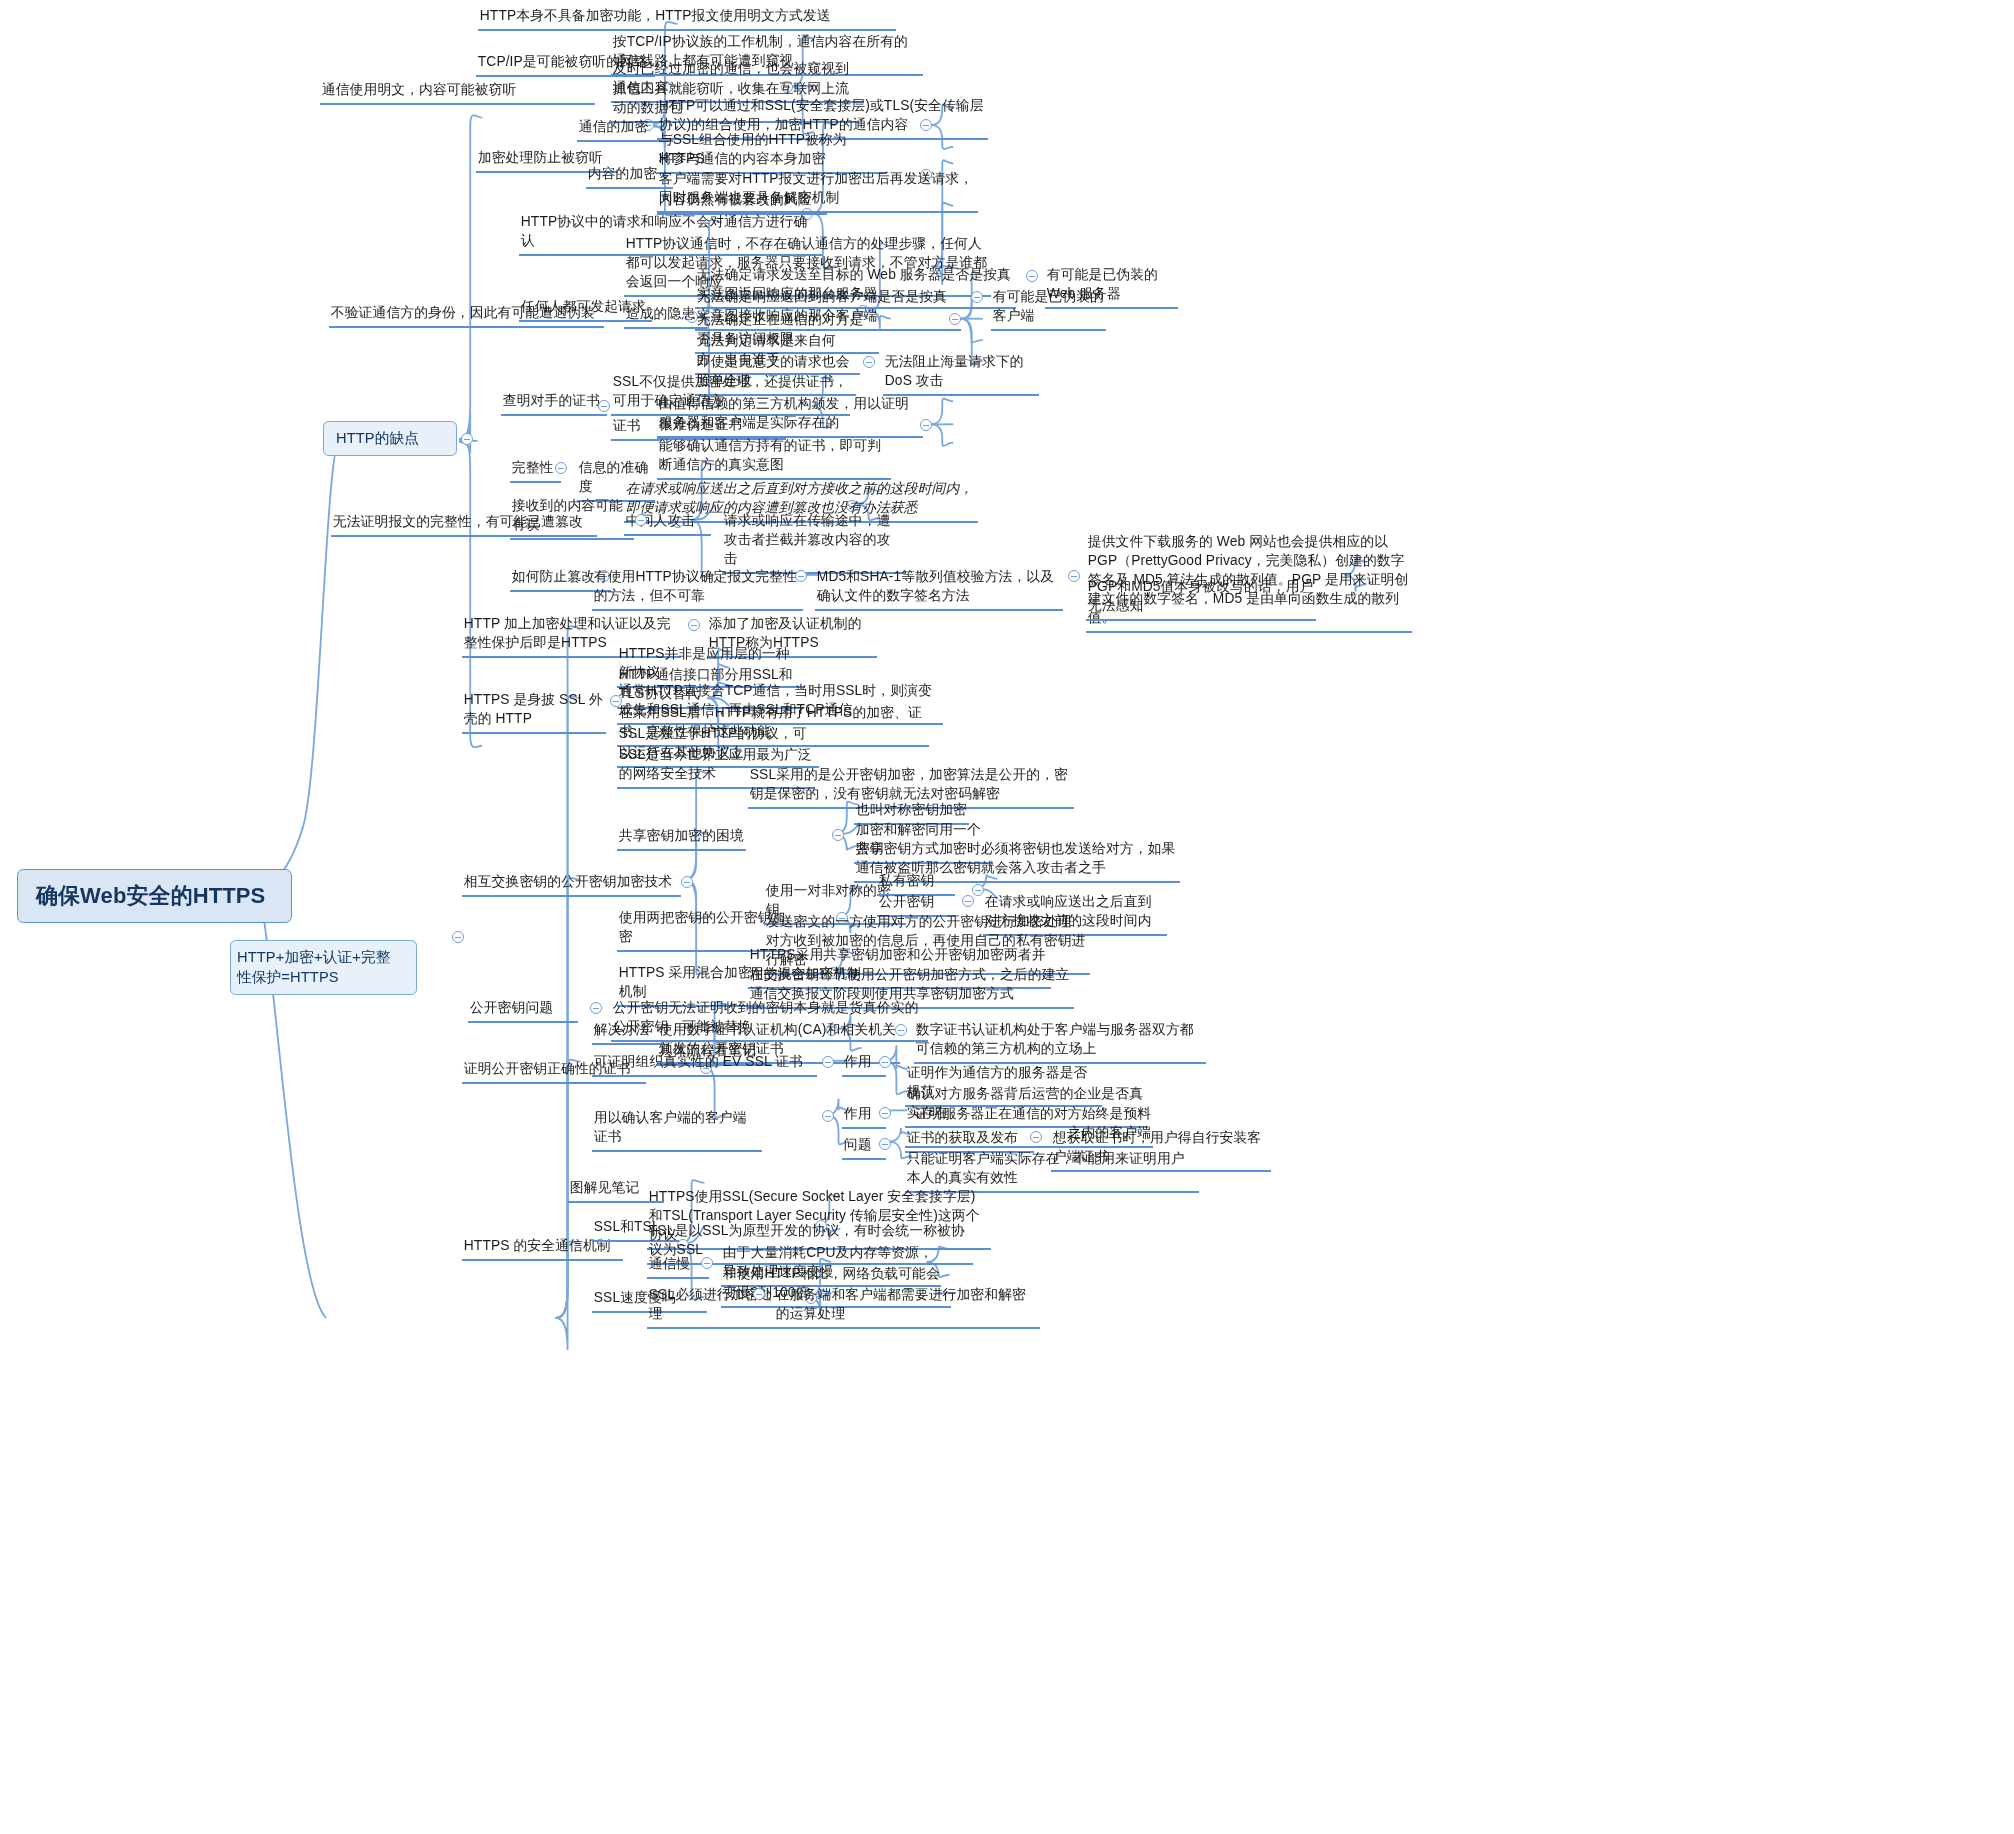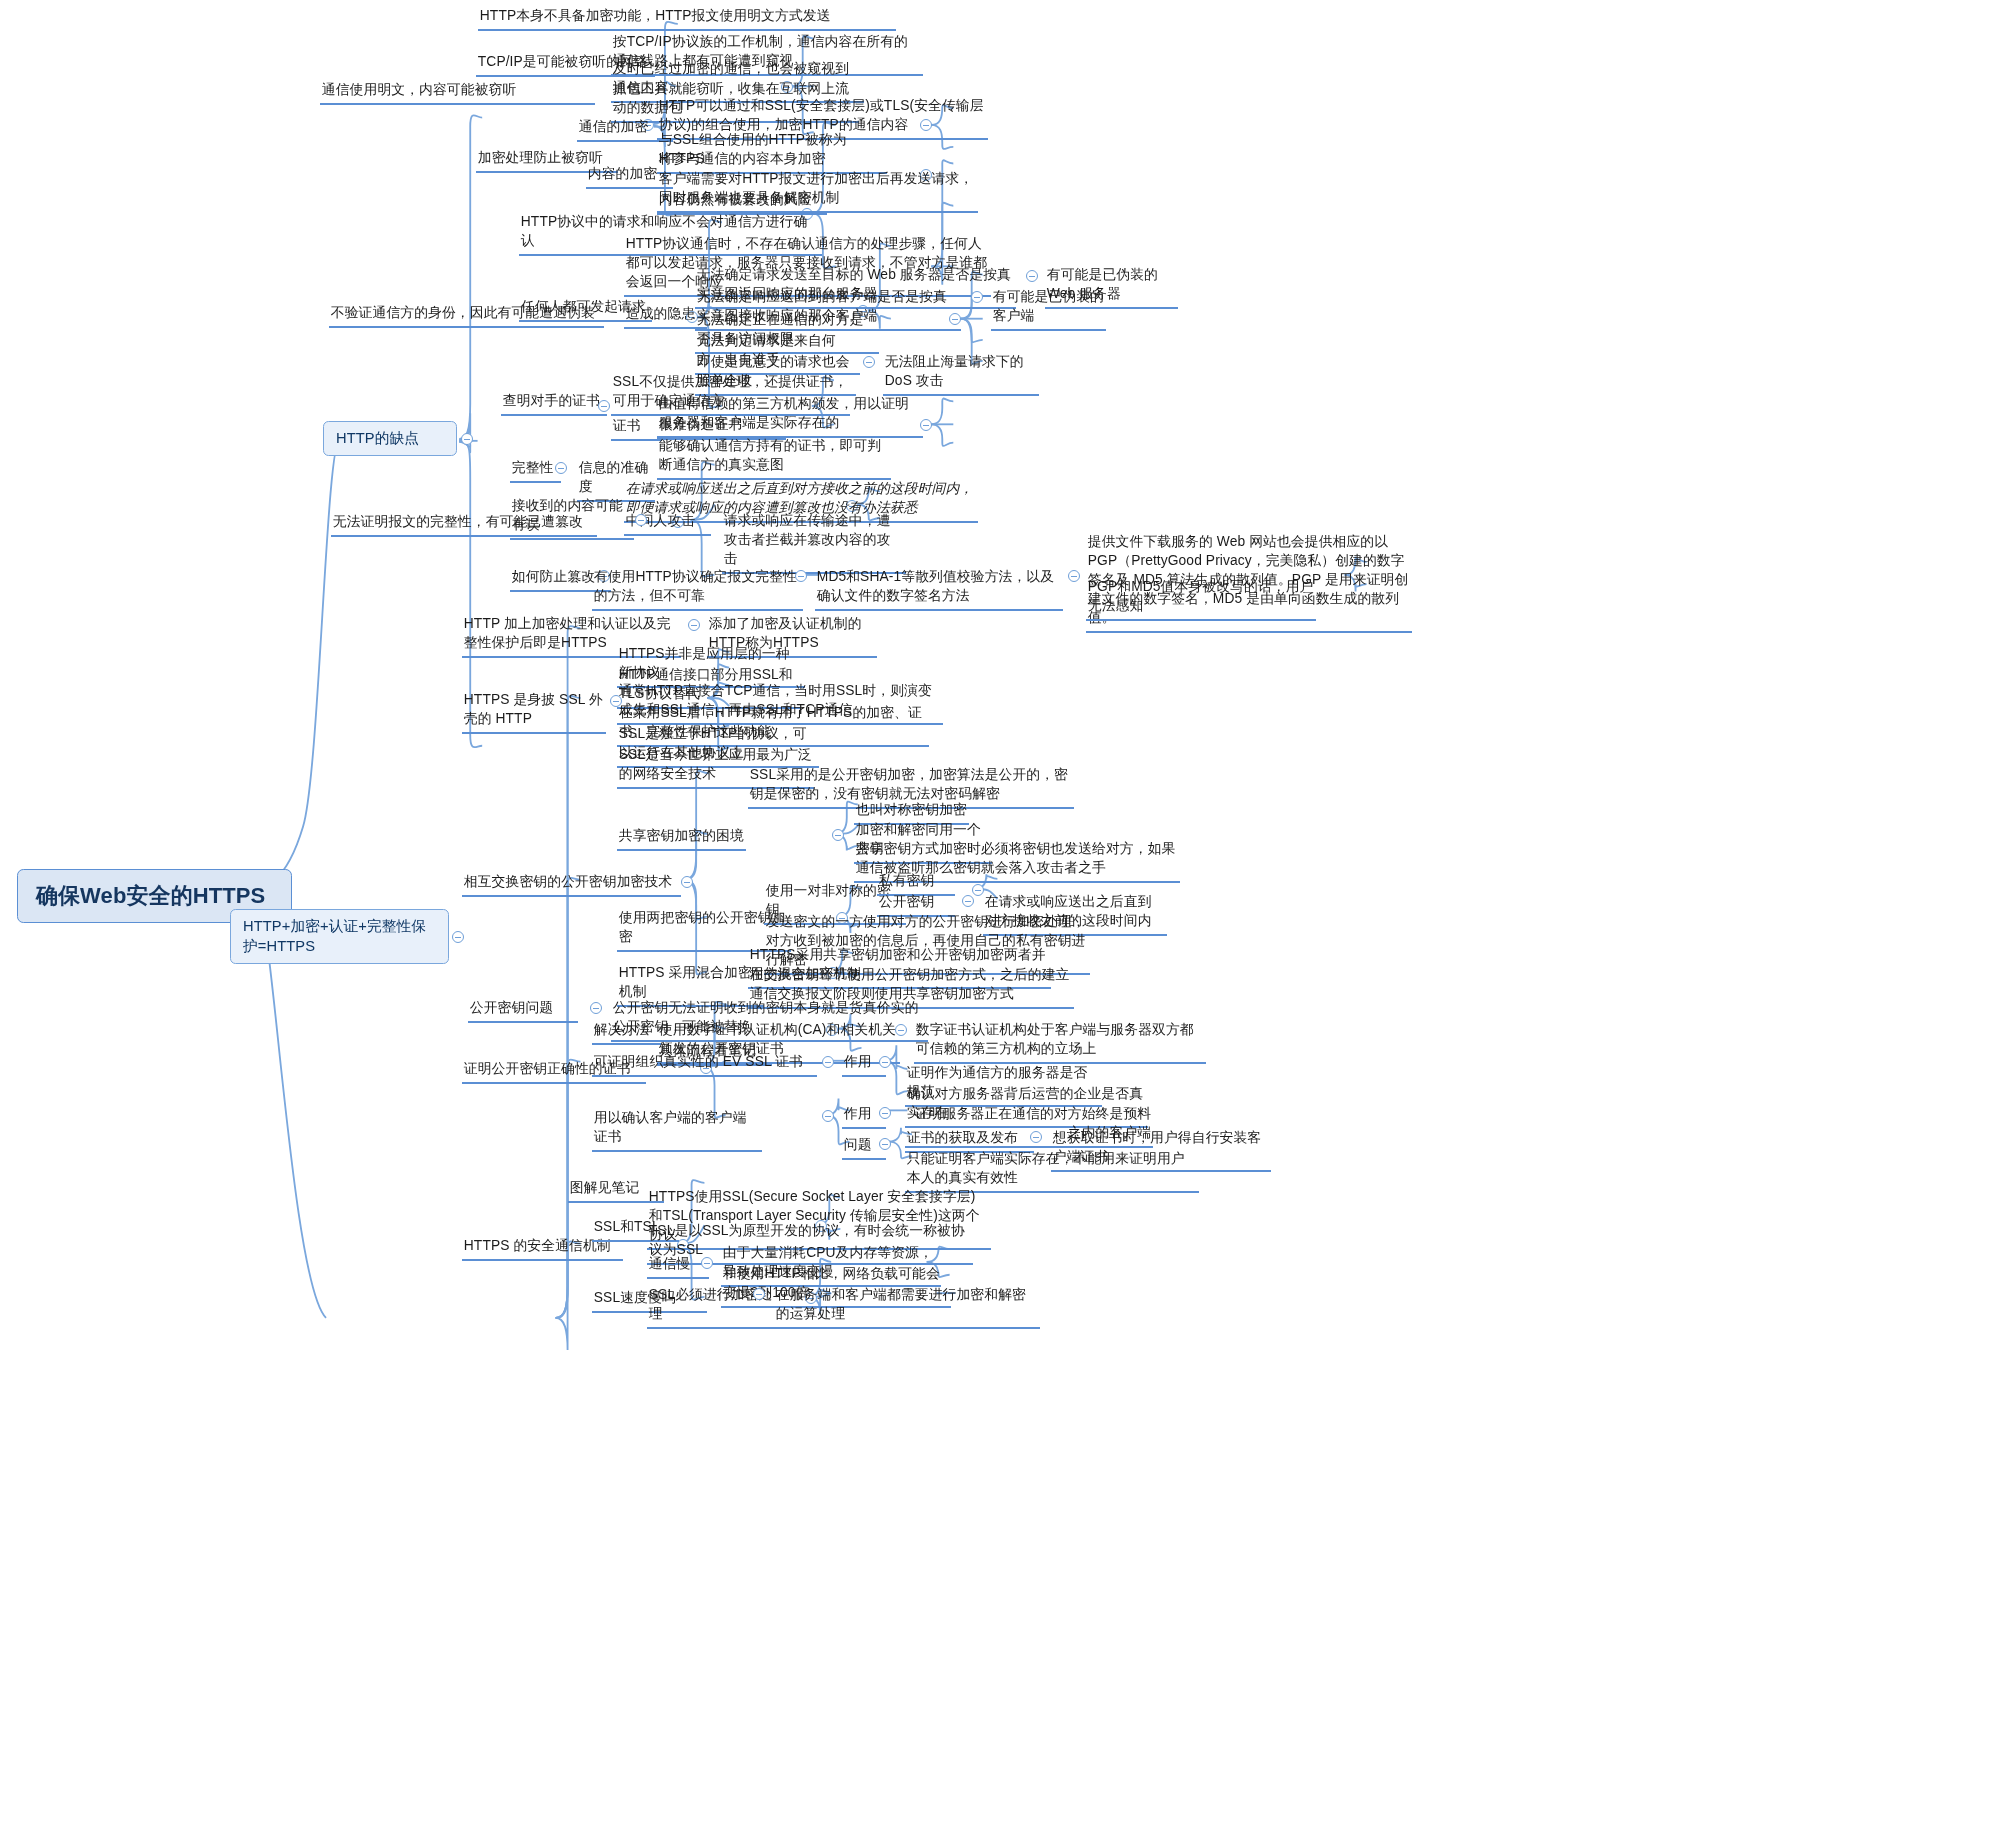"HTTP+加密+认证+完整性保护=HTTPS" div.node { padding-left: none -> 6px; top: 909px -> 940px; width: 219px -> 187px }
